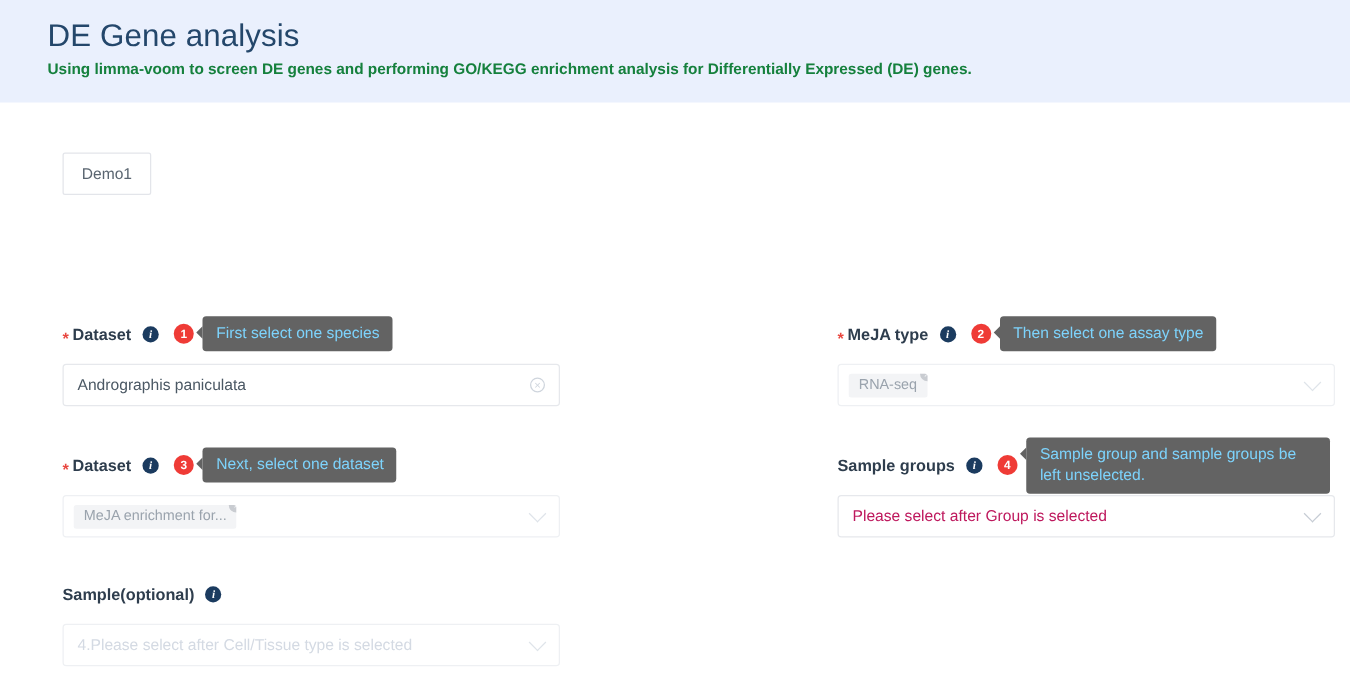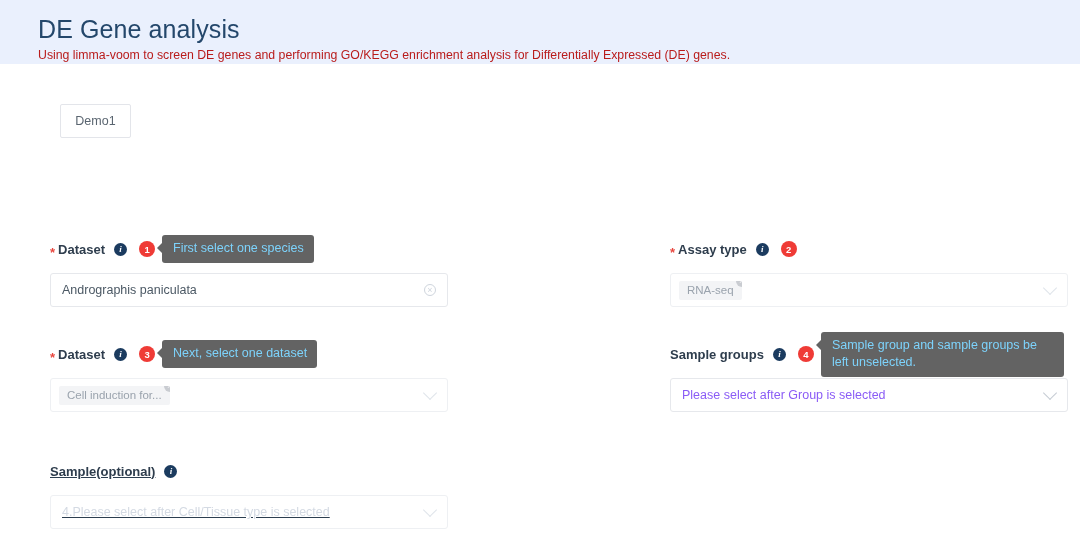"DE Gene analysis" .page-header { height: 64px -> 82px }
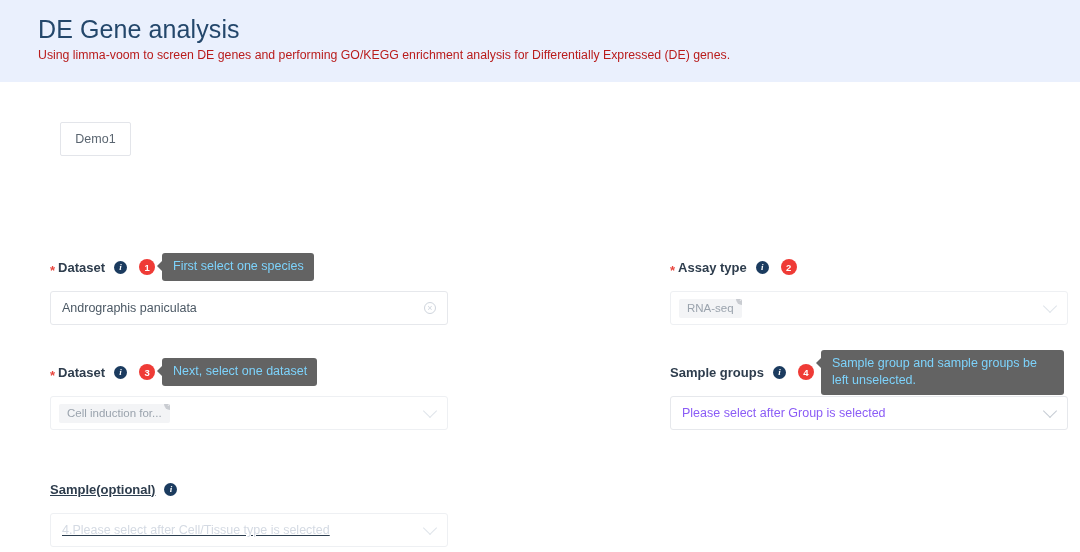"Using limma-voom to screen DE" .page-subtitle { color: #b91c1c -> #15803d; font-weight: none -> bold }
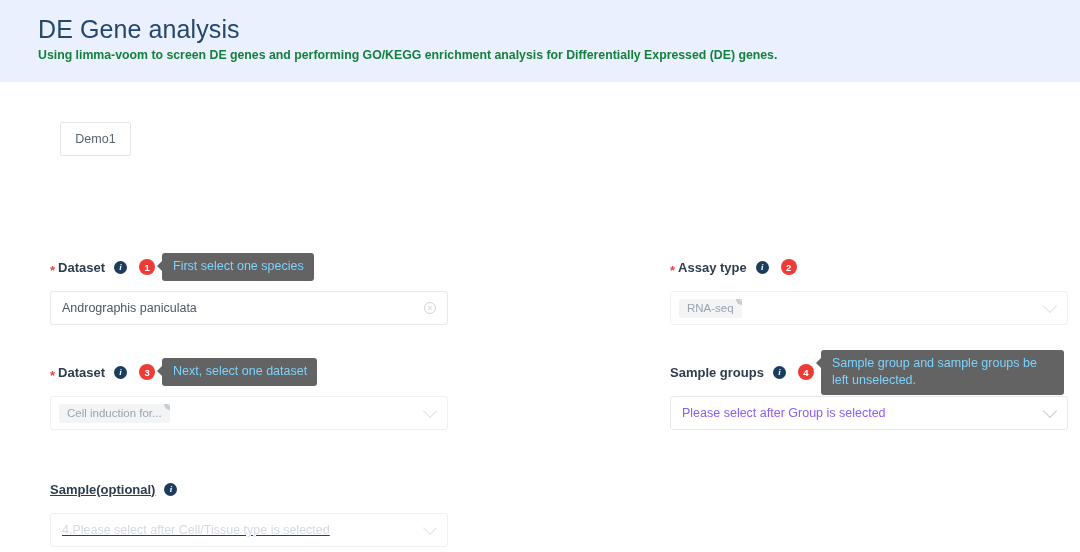"Demo1" .demo-tab { left: 60px -> 50px }
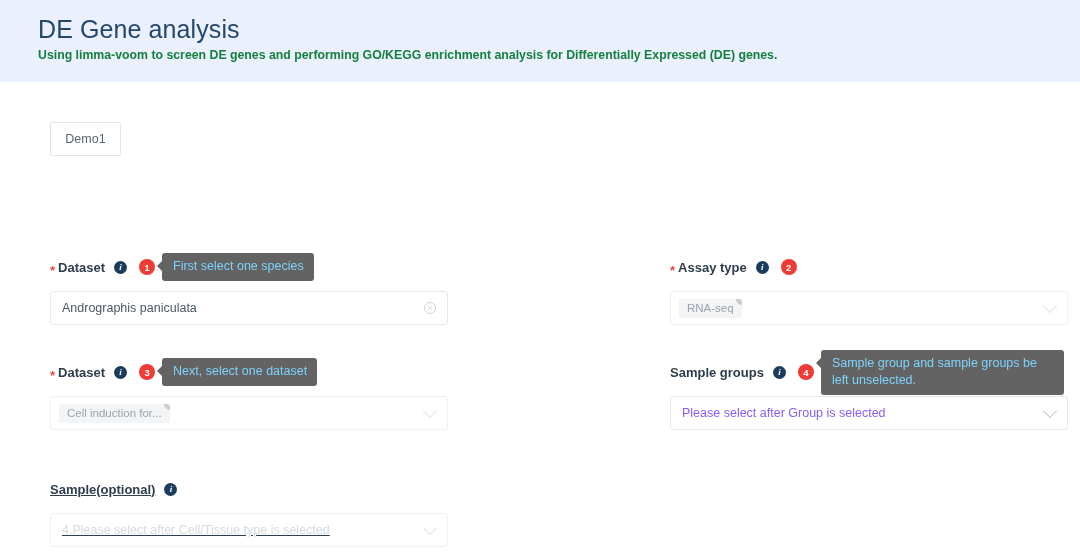"Assay type" span.label-text { text: Assay -> MeJA }
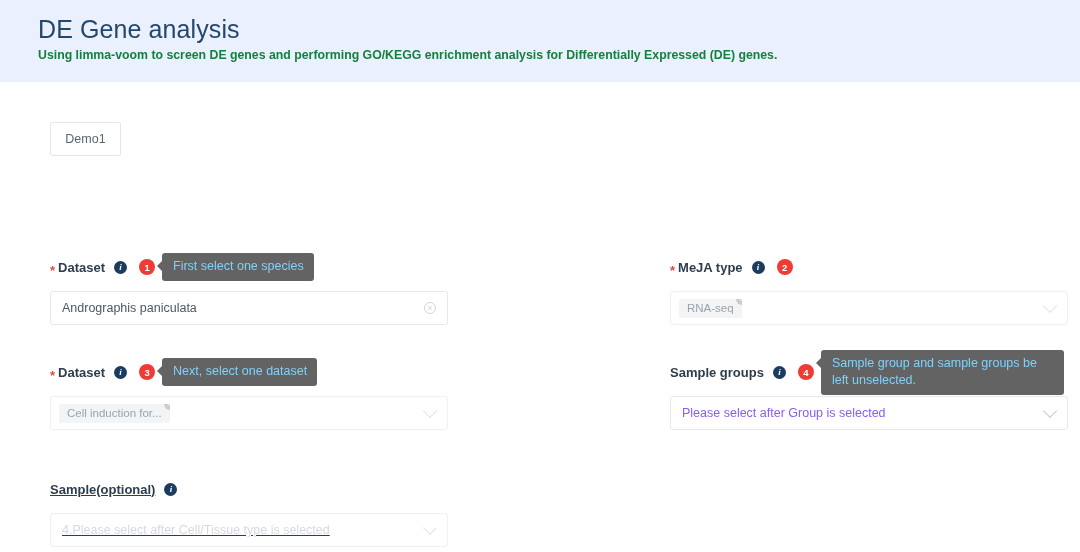"Then select one assay type" span.tooltip { html: none -> <span>Then select one assay type</span> }
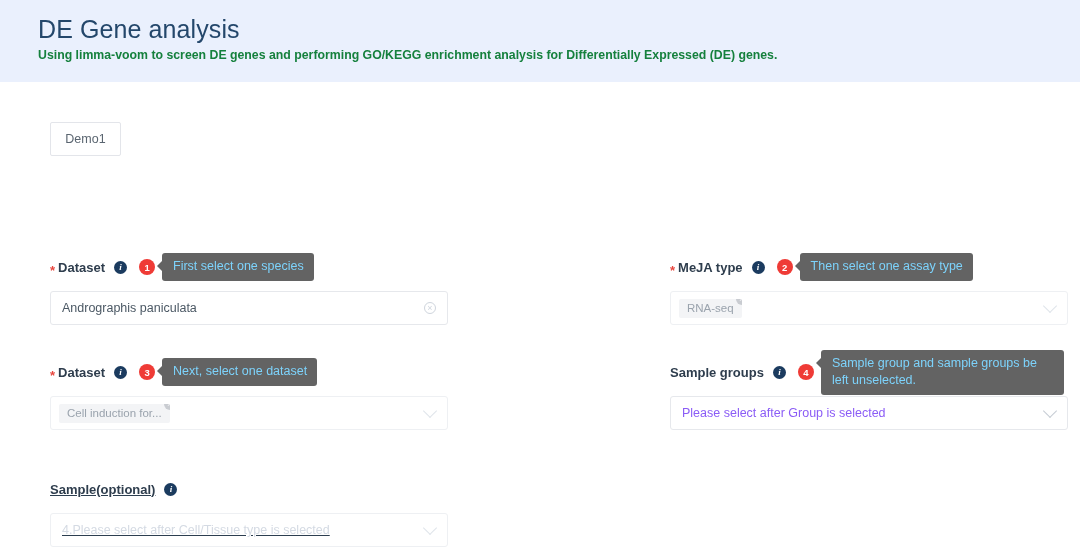"Cell induction for..." span { text: Cell induction -> MeJA enrichment }
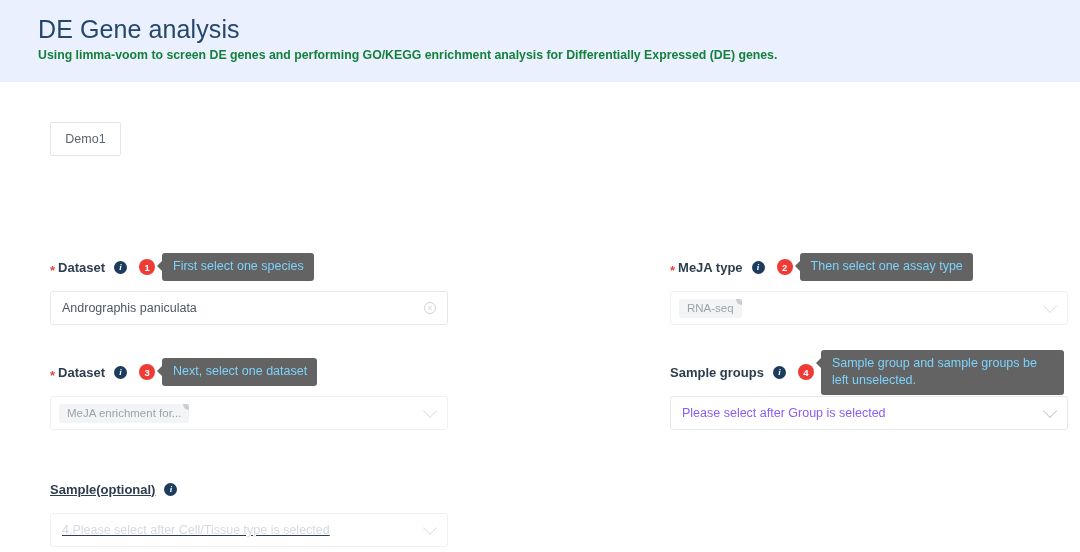"Please select after Group is" .control .placeholder { color: #8b5cf6 -> #be185d }
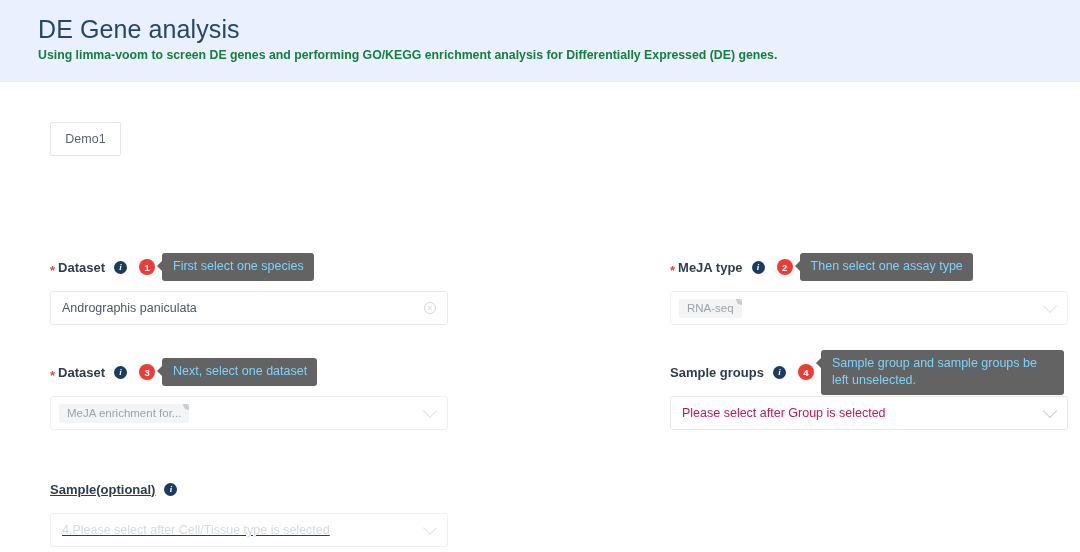"Sample(optional)" div.col { text-decoration: underline -> none; top: 397px -> 383px }
